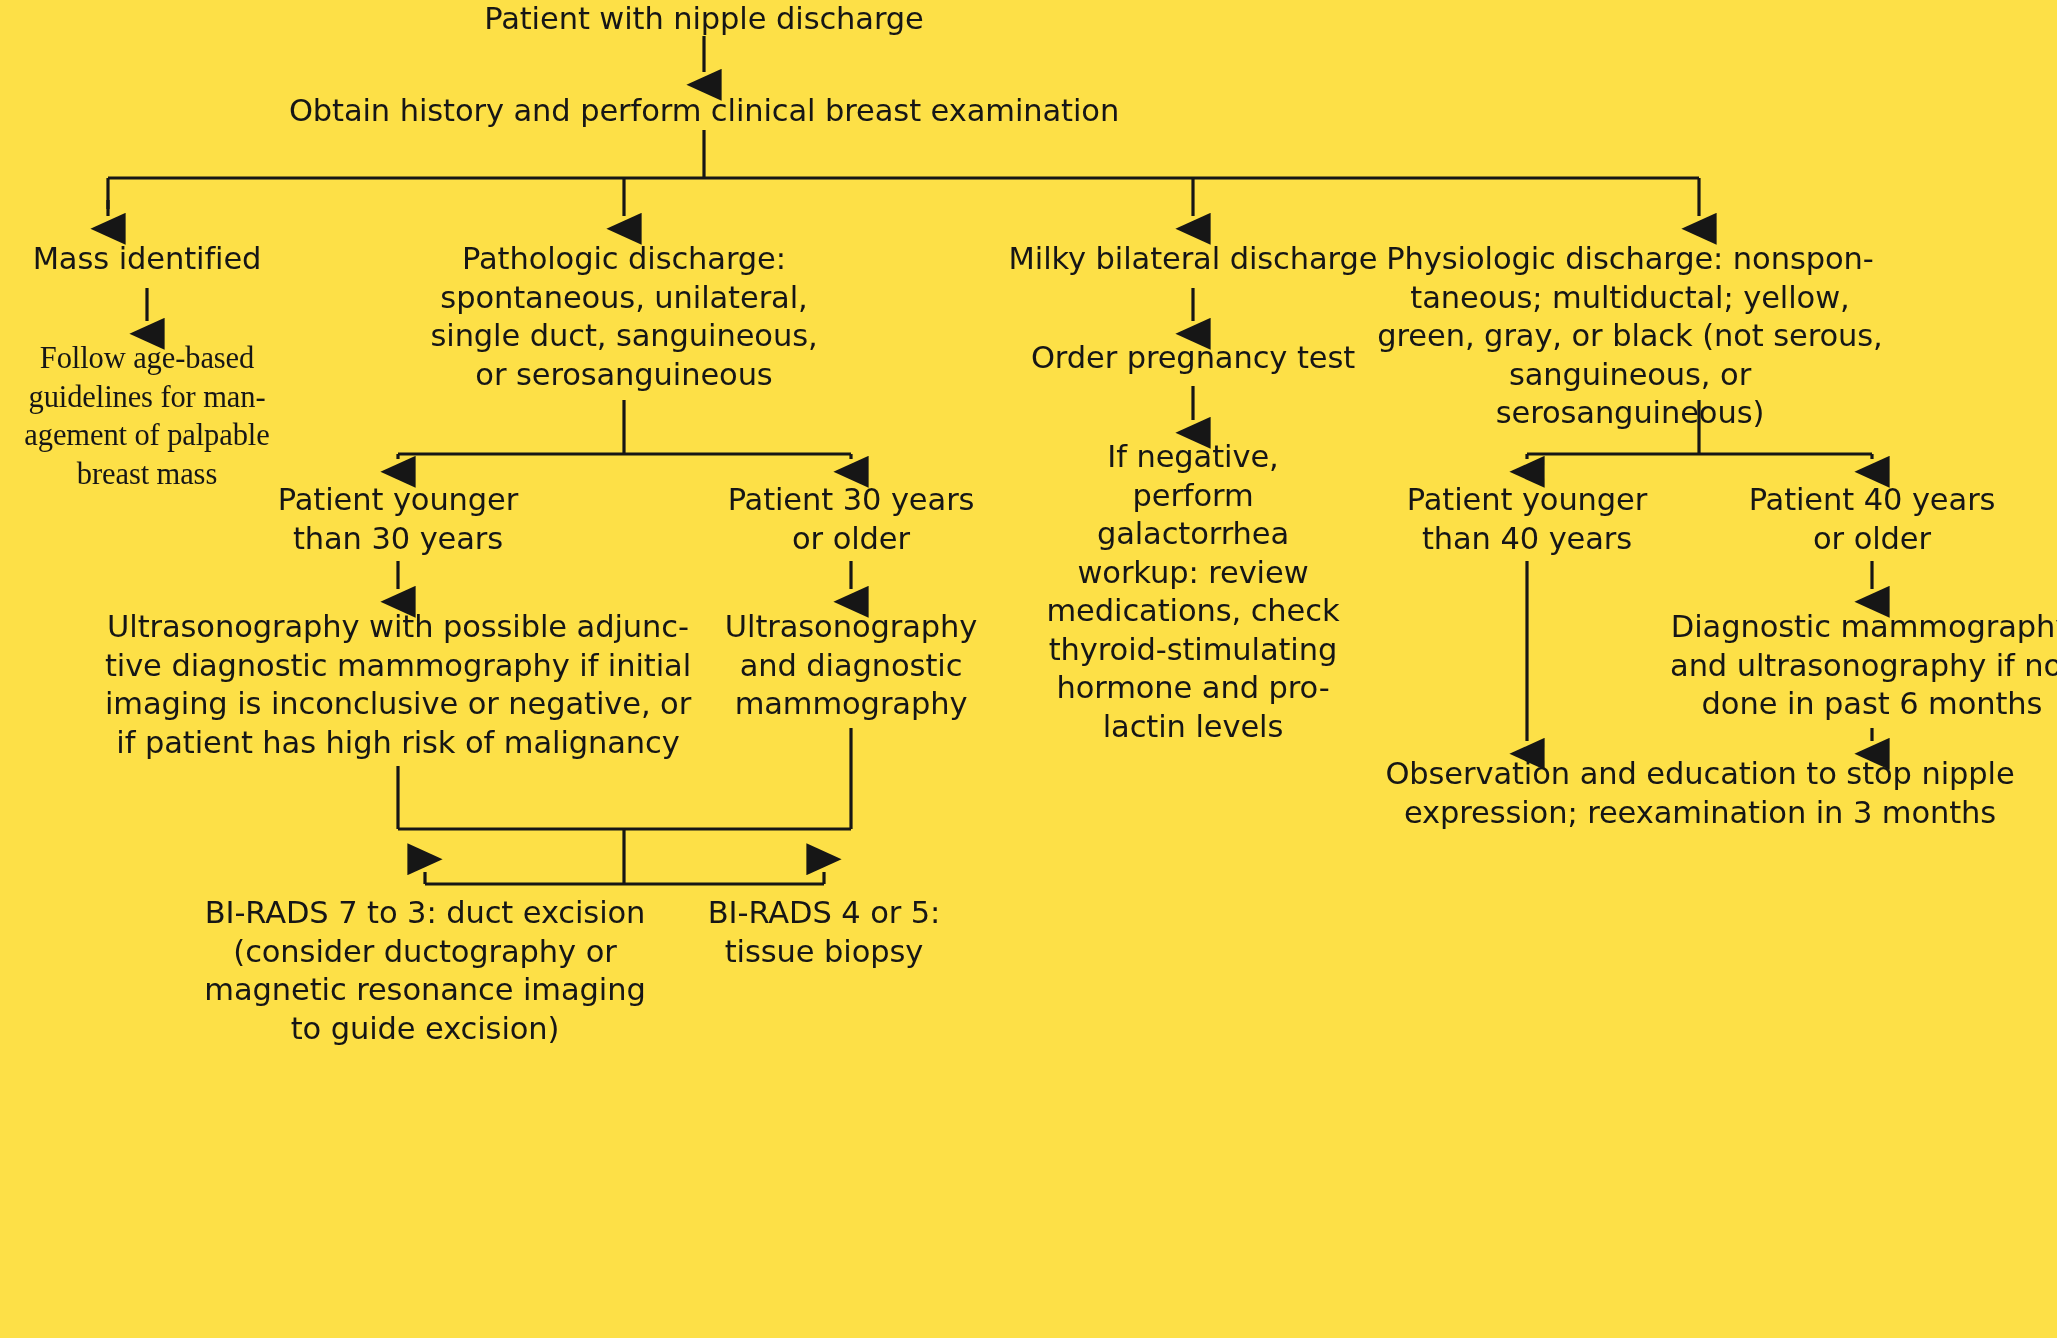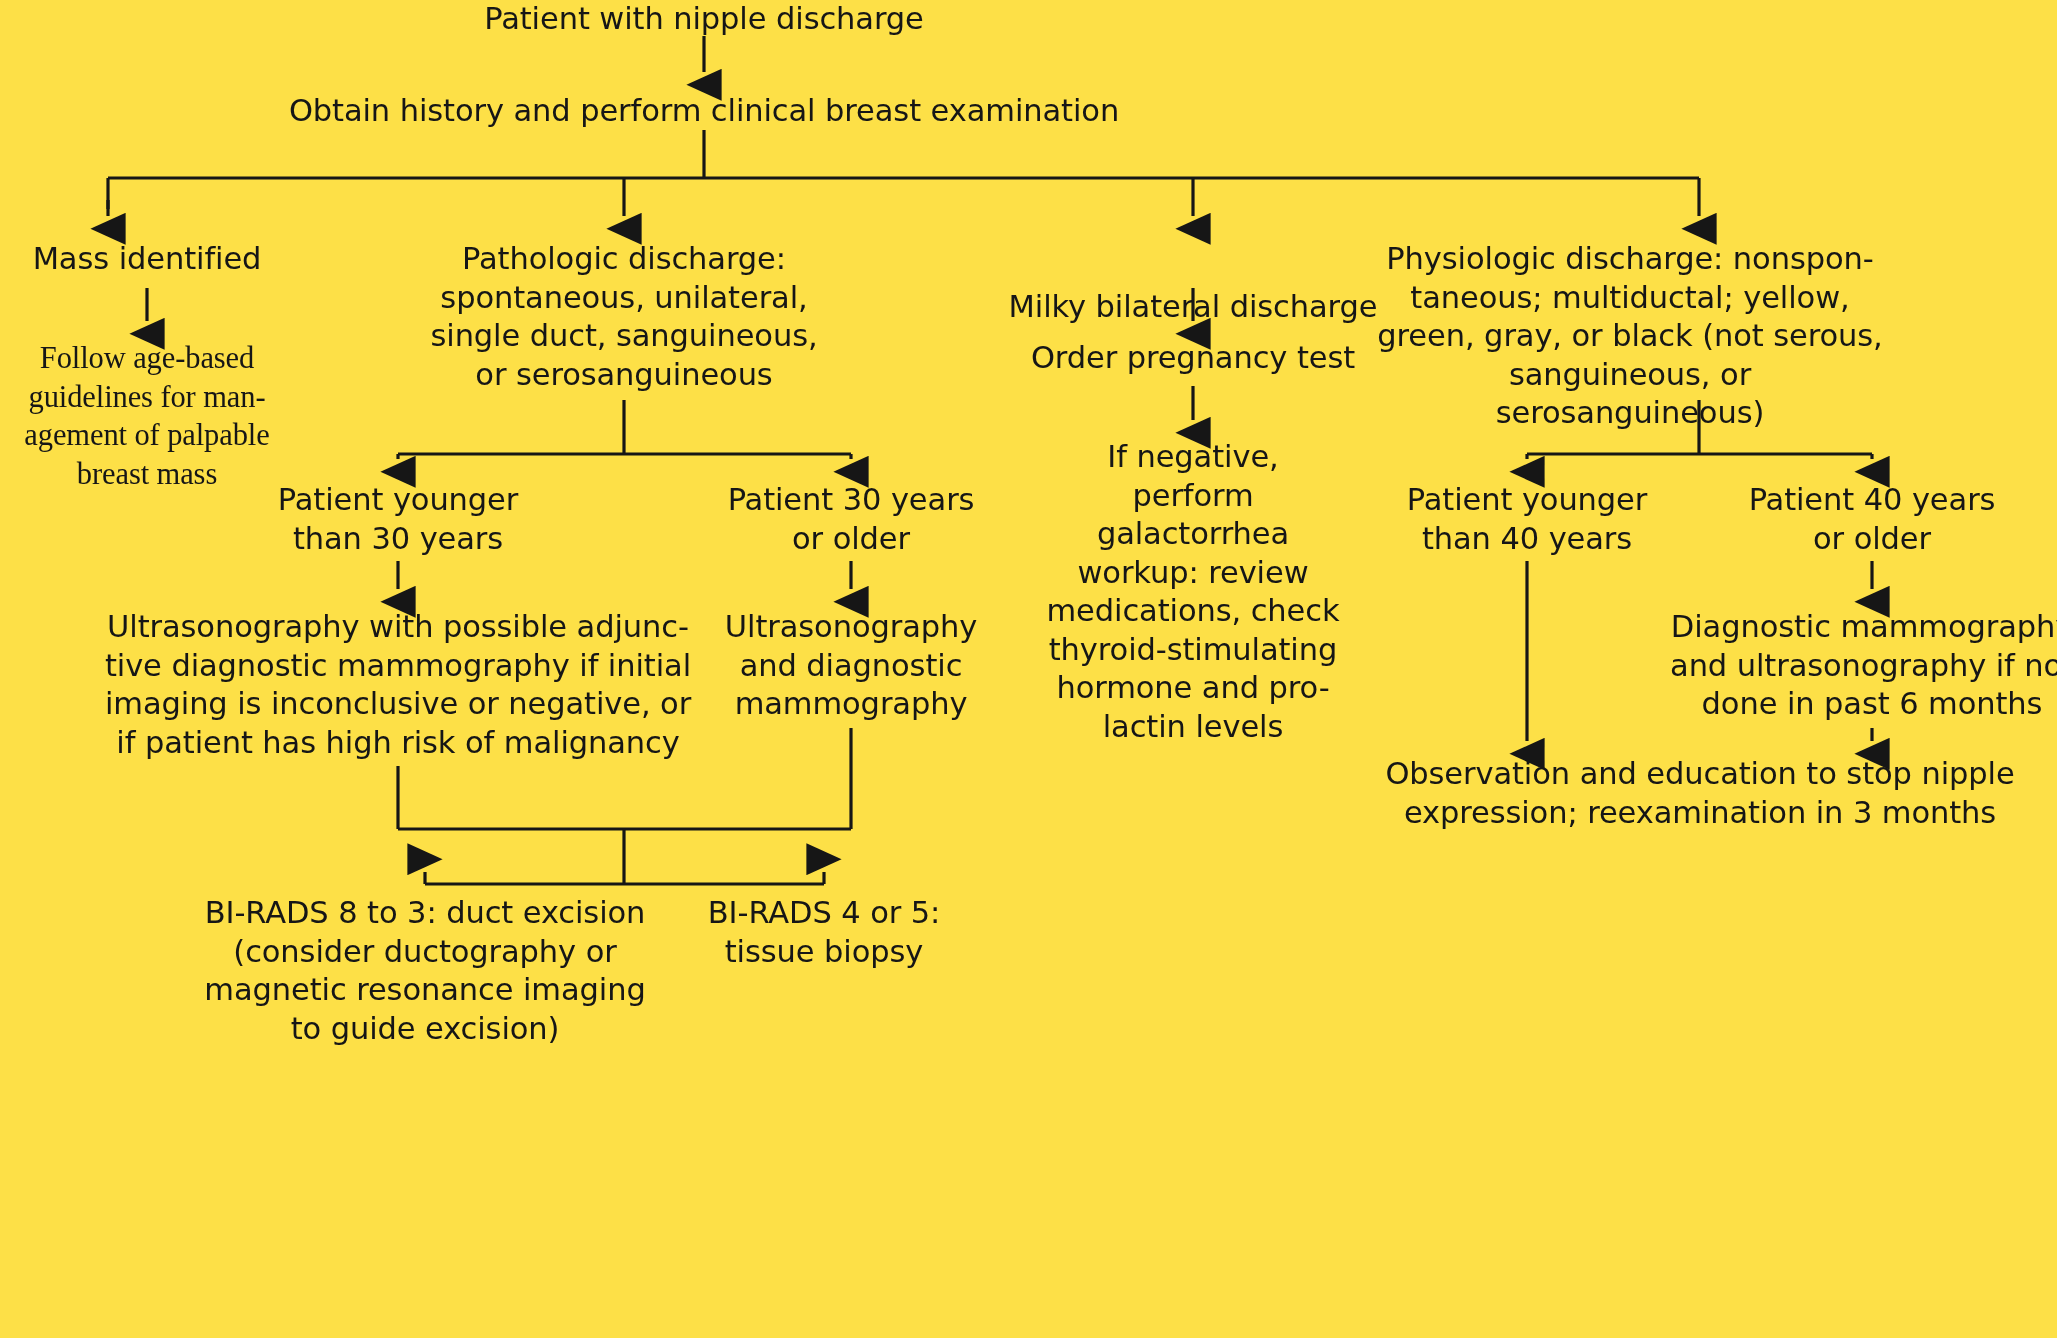"Milky bilateral discharge" div.node { margin-top: 48px -> none }
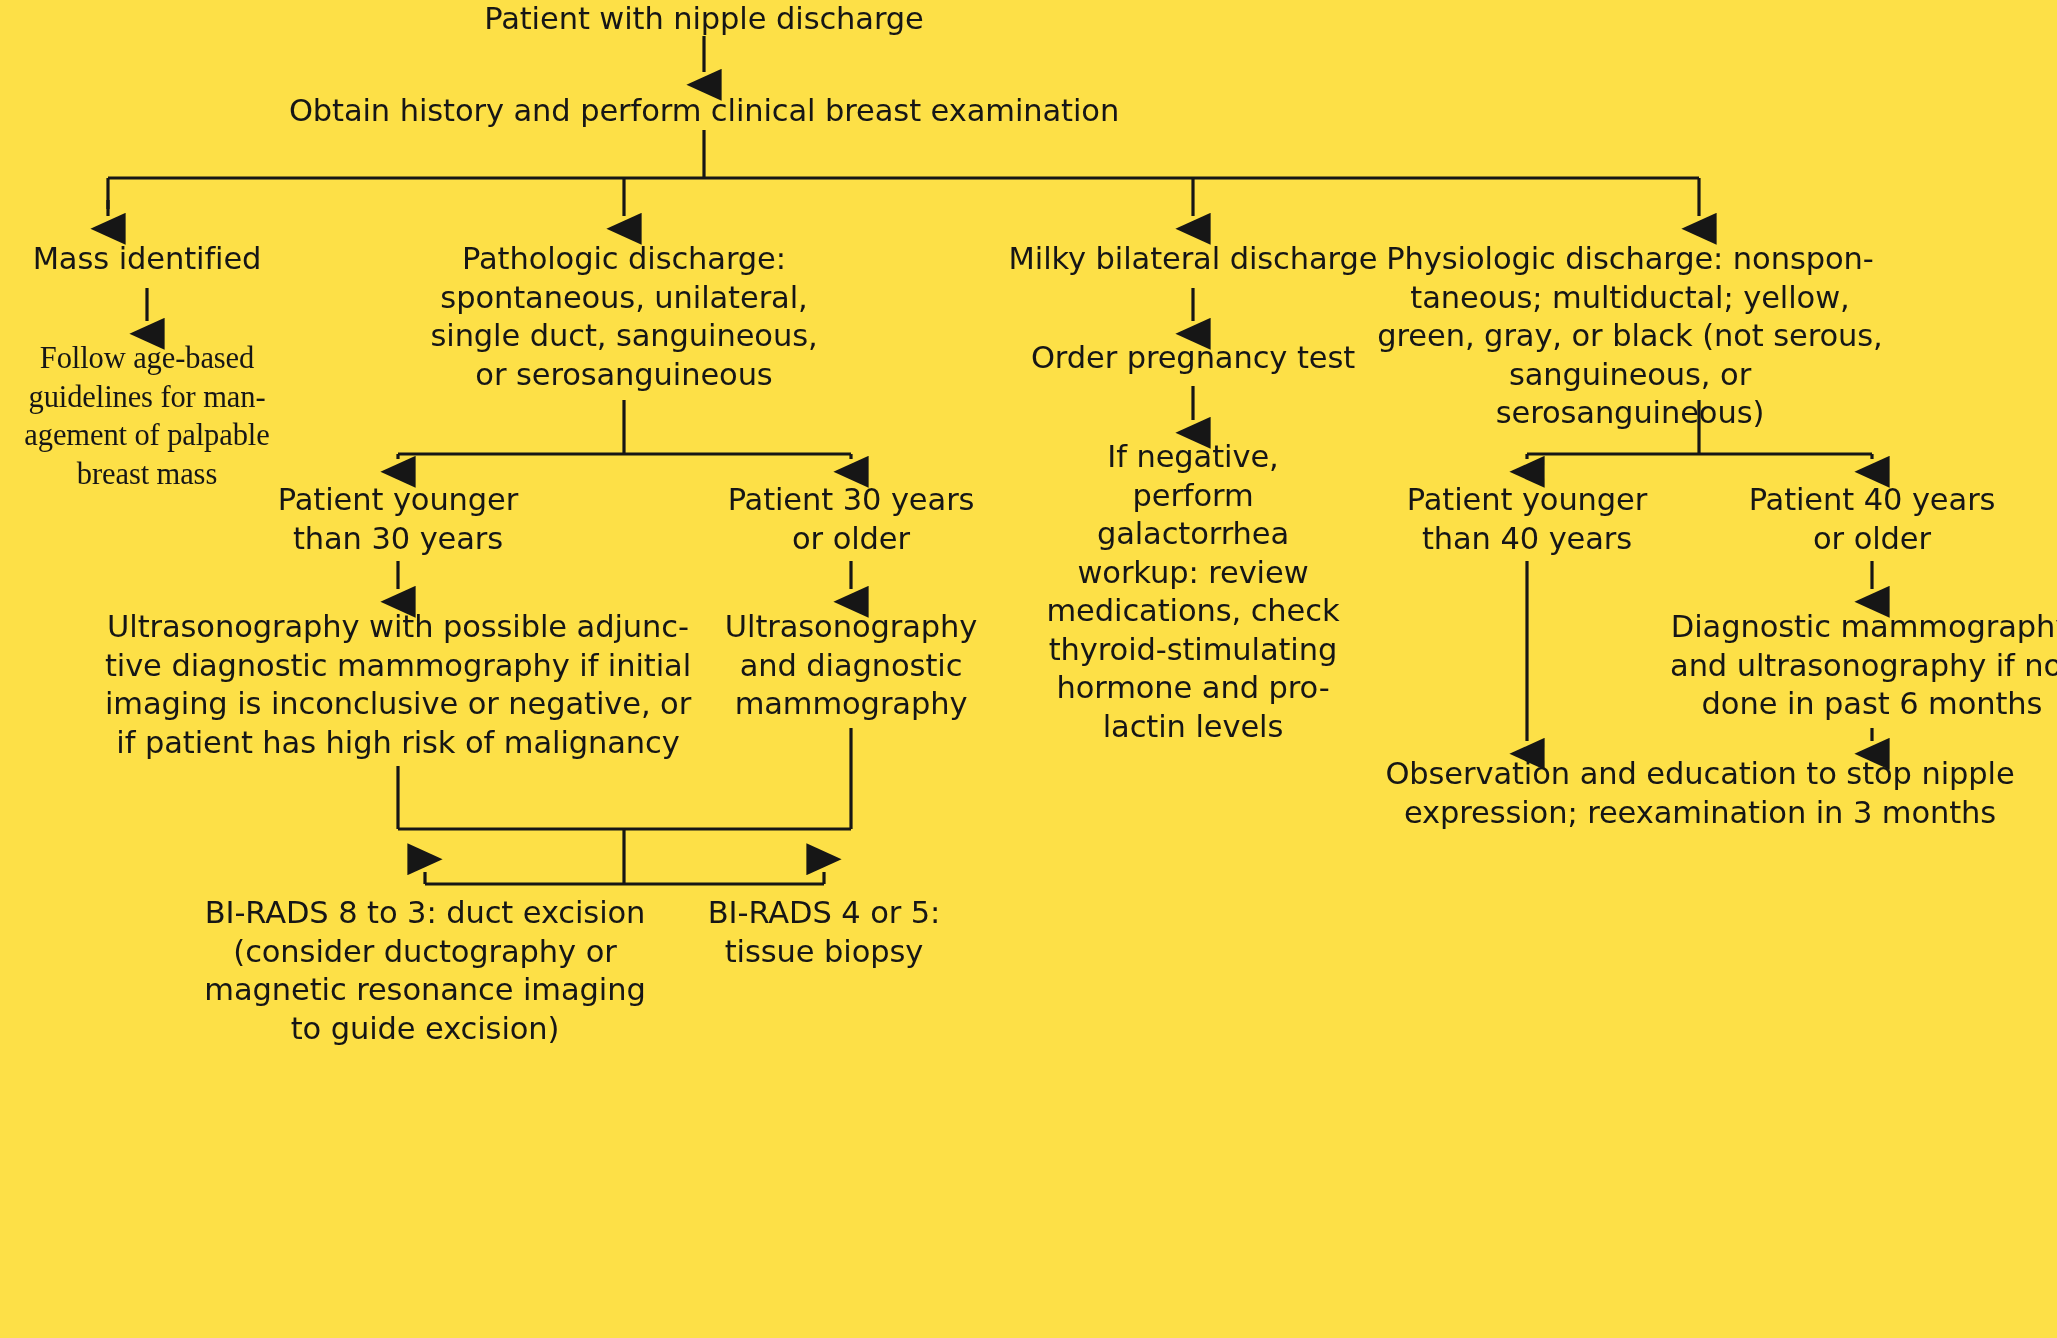"BI-RADS 8 to 3: duct" div.node { text: 8 -> 7 }
